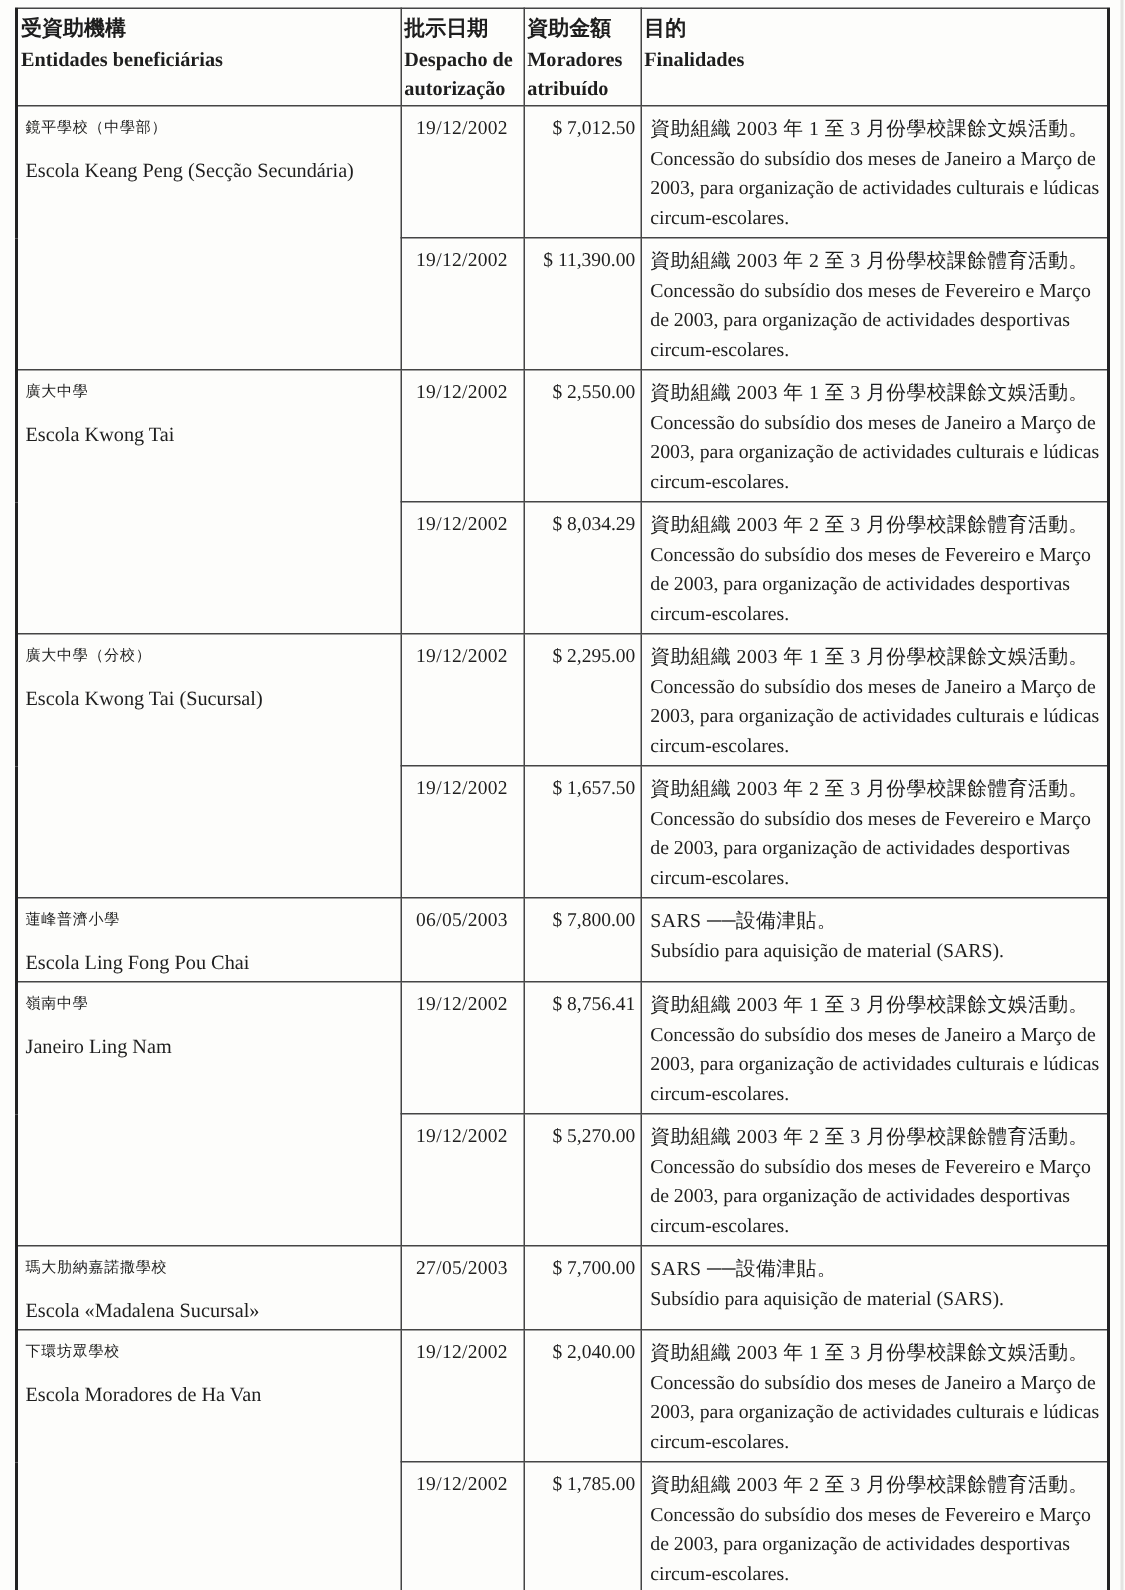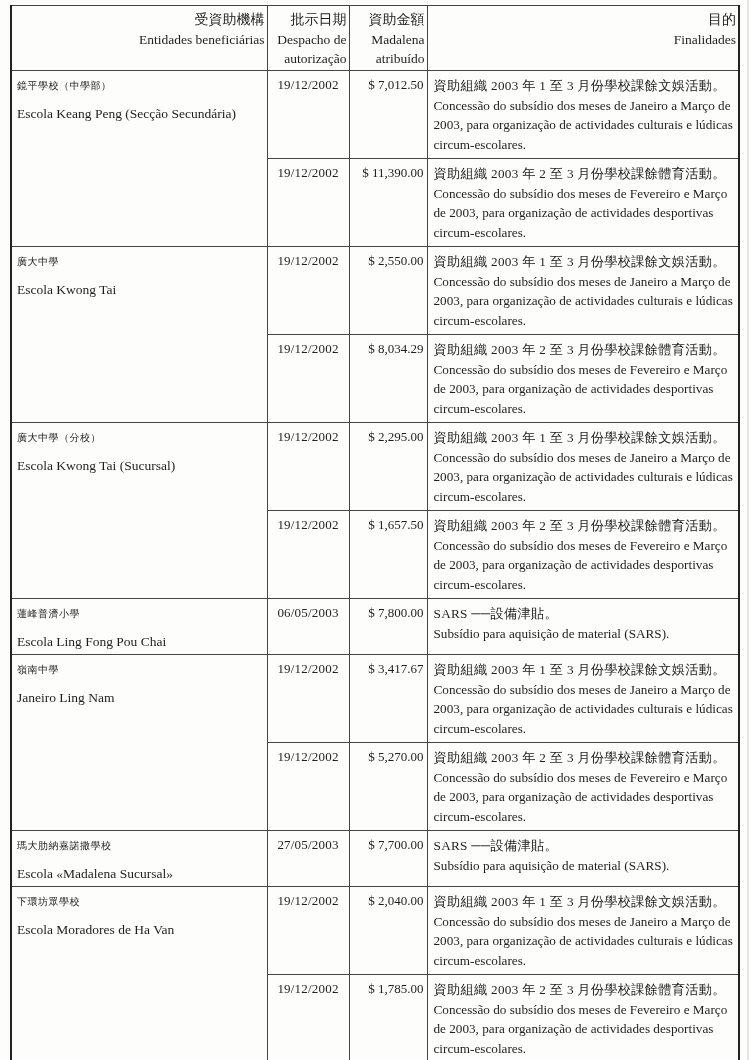"受資助機構" thead th { font-weight: none -> bold; text-align: right -> left }
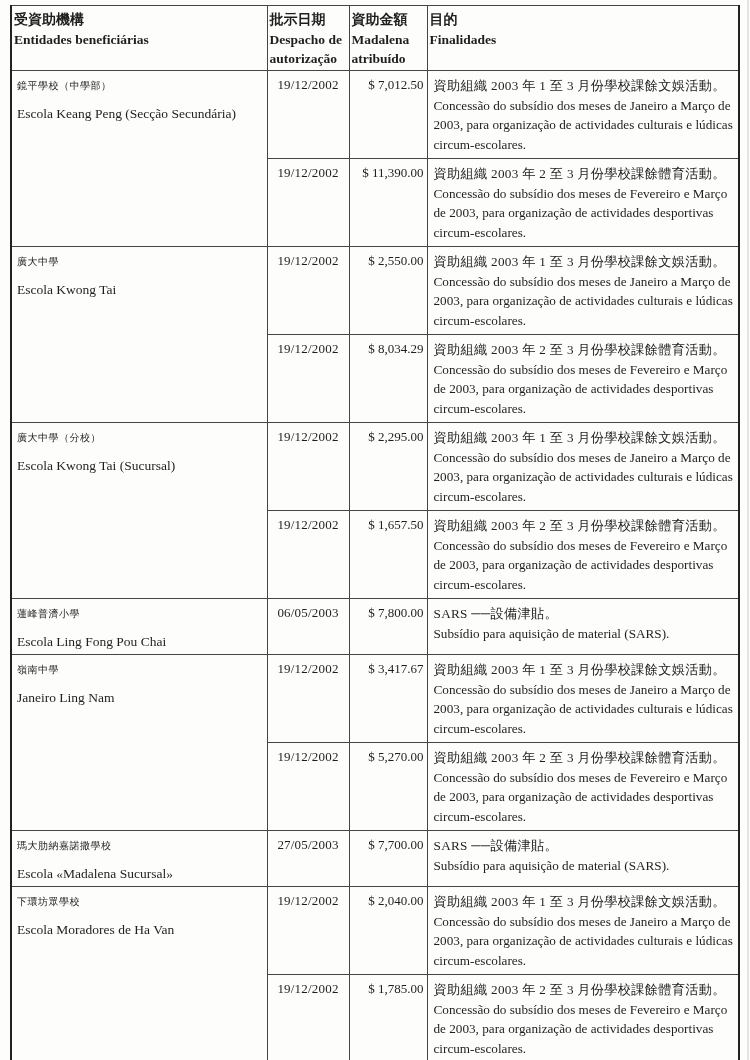"Madalena" div.h-pt { text: Madalena -> Moradores }
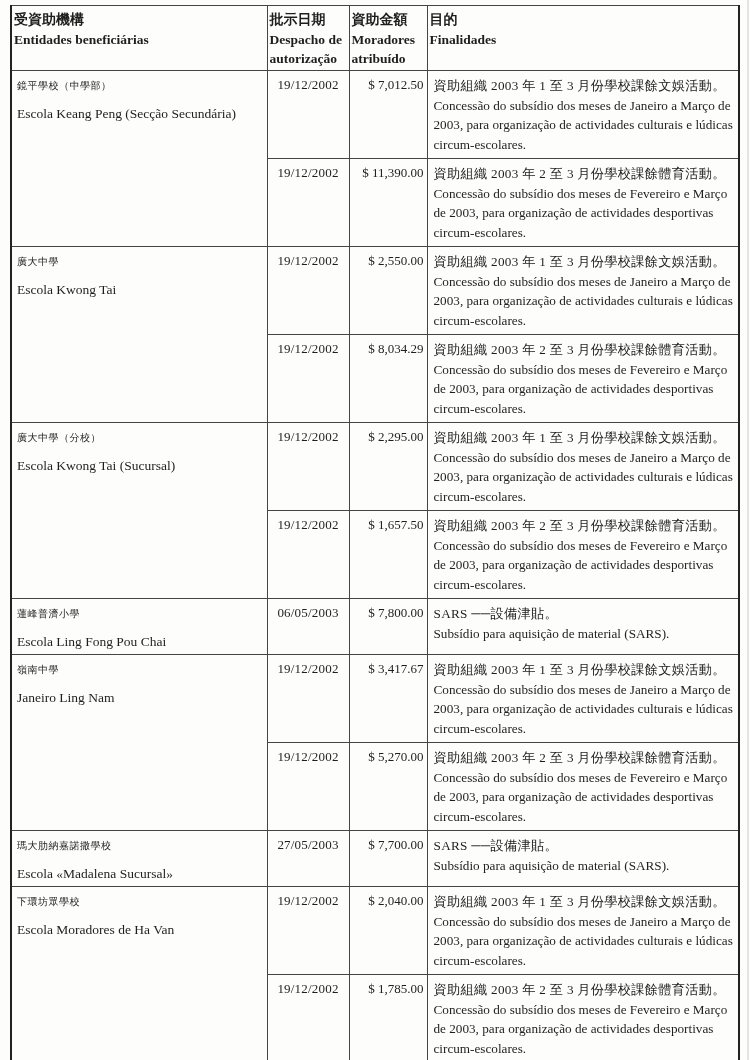"$ 3,417.67" td.amount-cell { text: 3,417.67 -> 8,756.41 }
